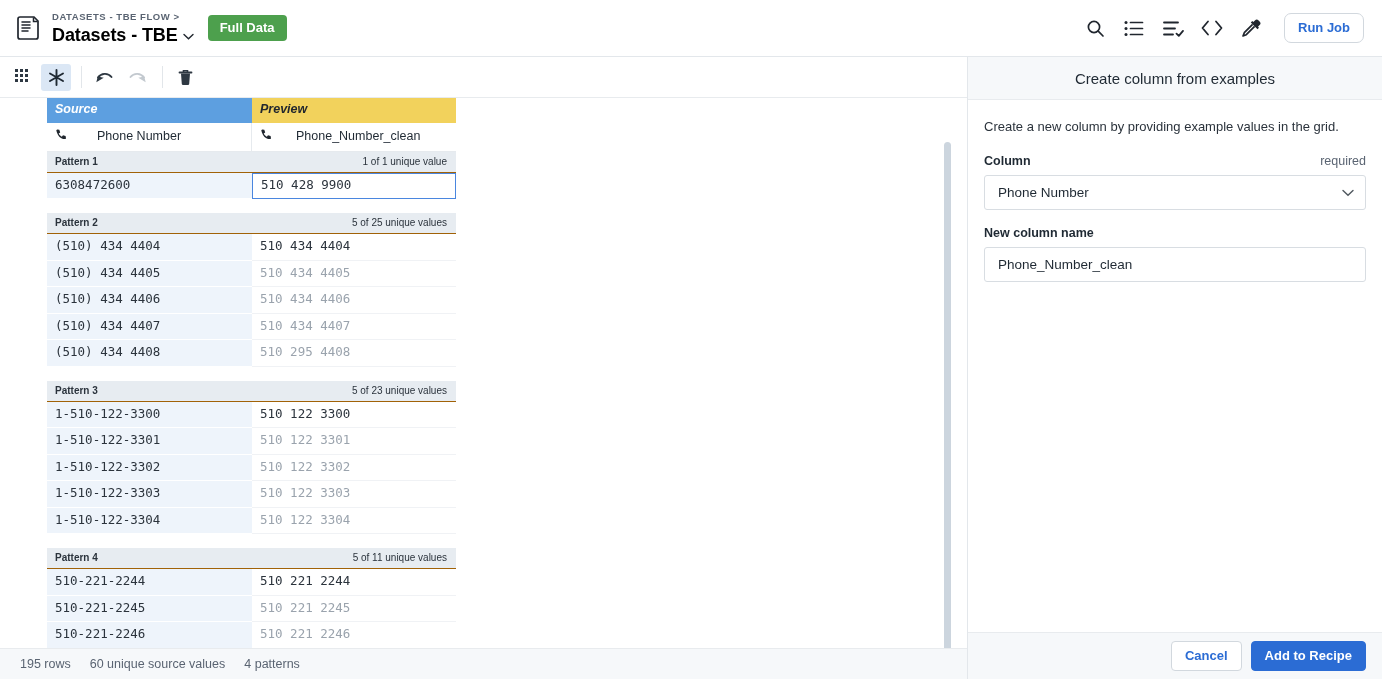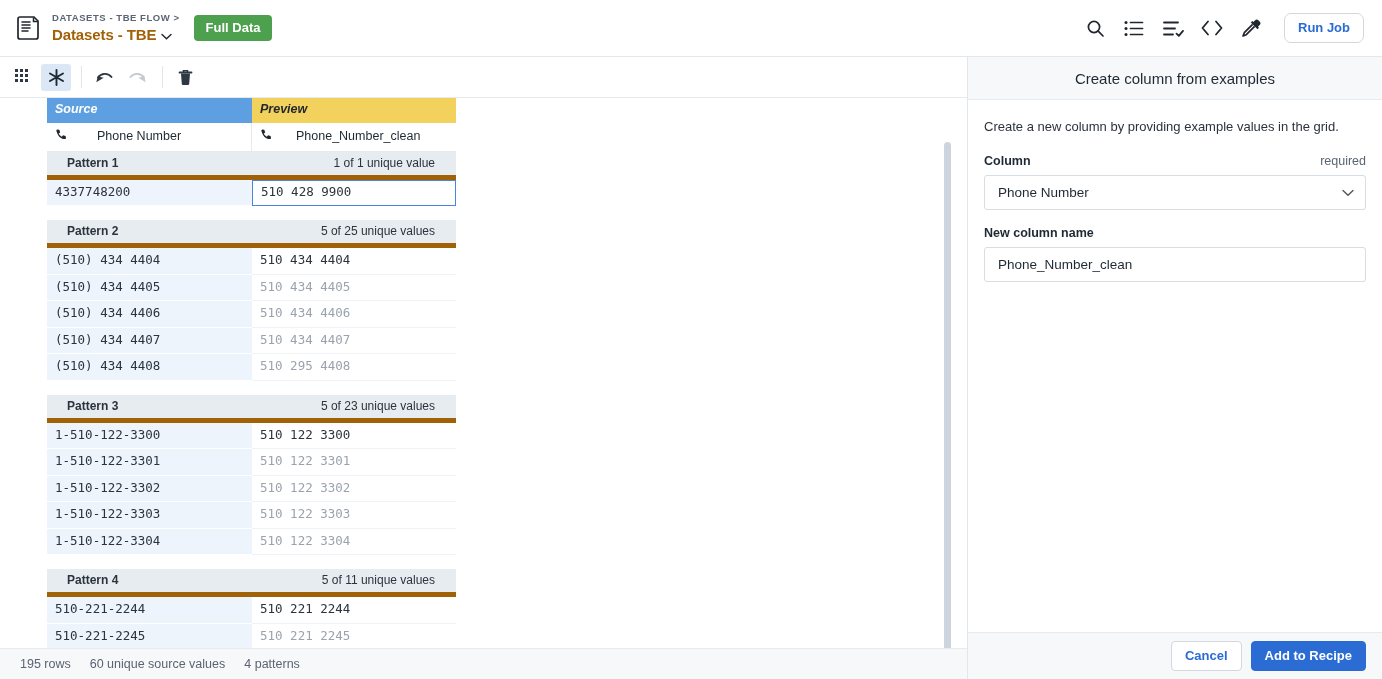"Datasets - TBE" .doc-title { color: #a16207 -> #000000; font-size: 15px -> 18px }
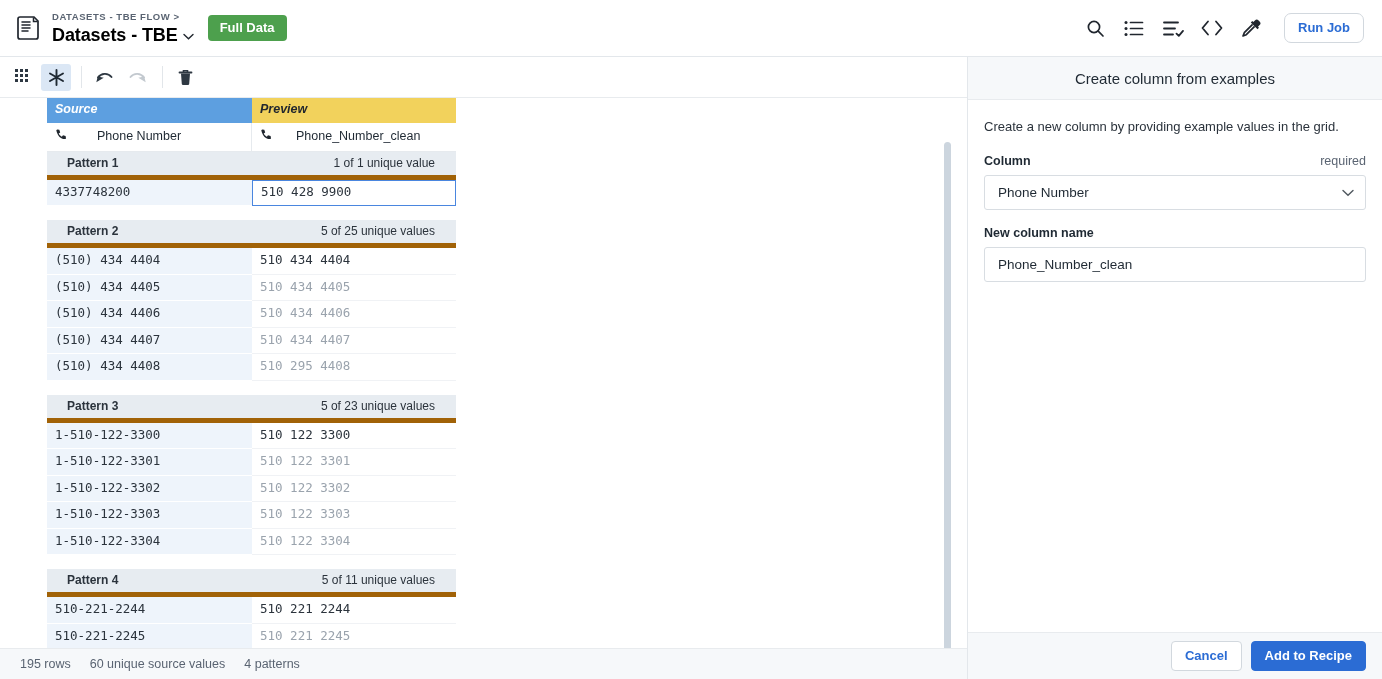"Pattern 1" .patternhead { border-bottom: 5px solid #a16207 -> 1px solid #a16207; font-size: 12px -> 10px; padding: 4px 12px 5px -> 4px 0 5px }
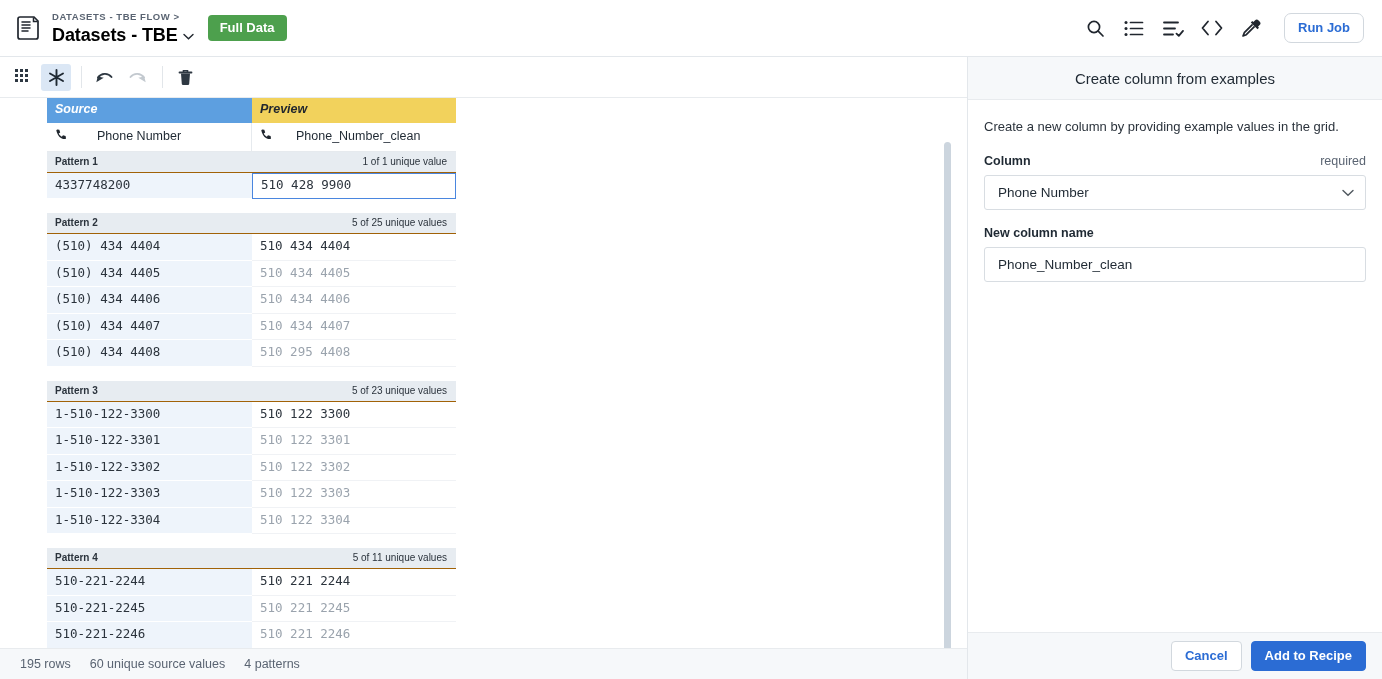"4337748200" div.cell { text: 4337748200 -> 6308472600 }
